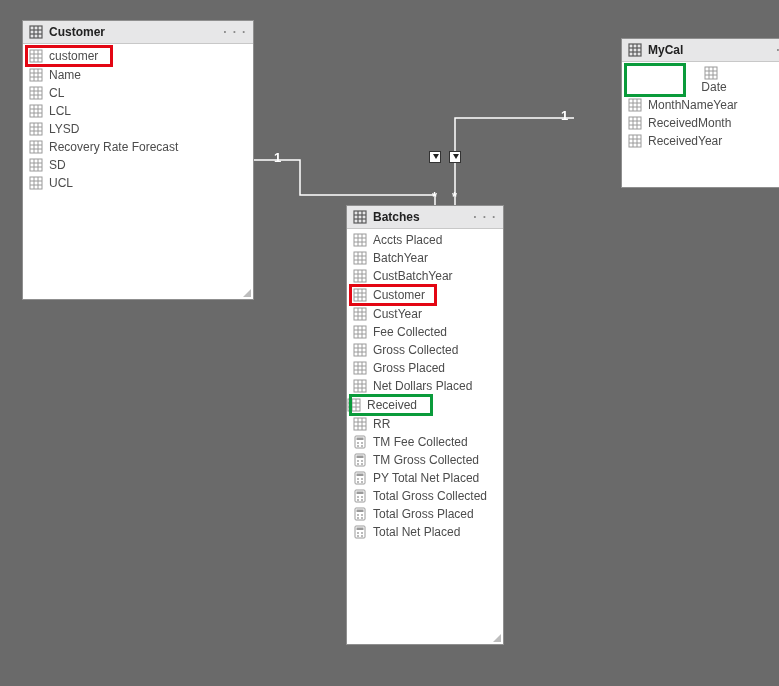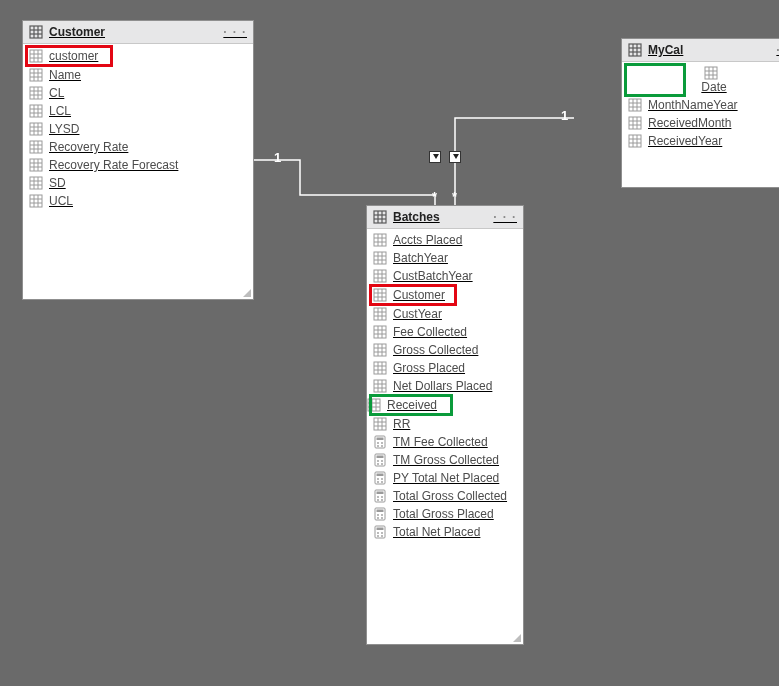"Customer" .table { text-decoration: underline -> none }
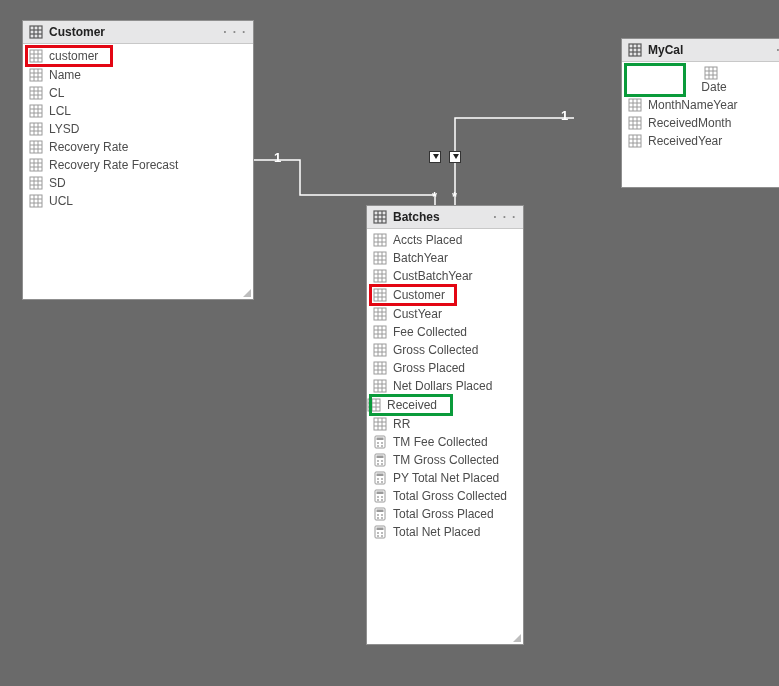"Recovery Rate" div.field { html: <div> <span> <svg> <use></use> </svg> </span> <span>Recovery Rate</span> </div> -> none }
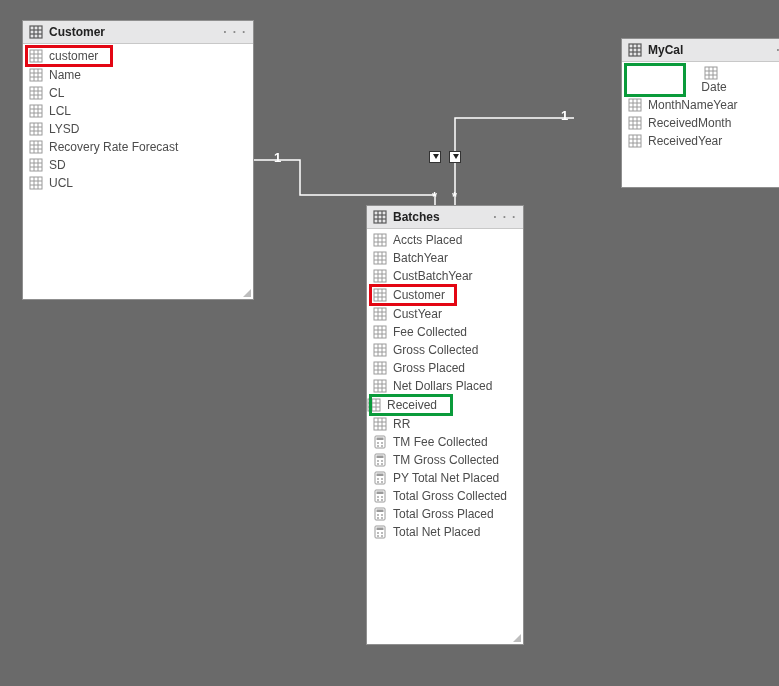"Batches" div.table { left: 366px -> 346px }
